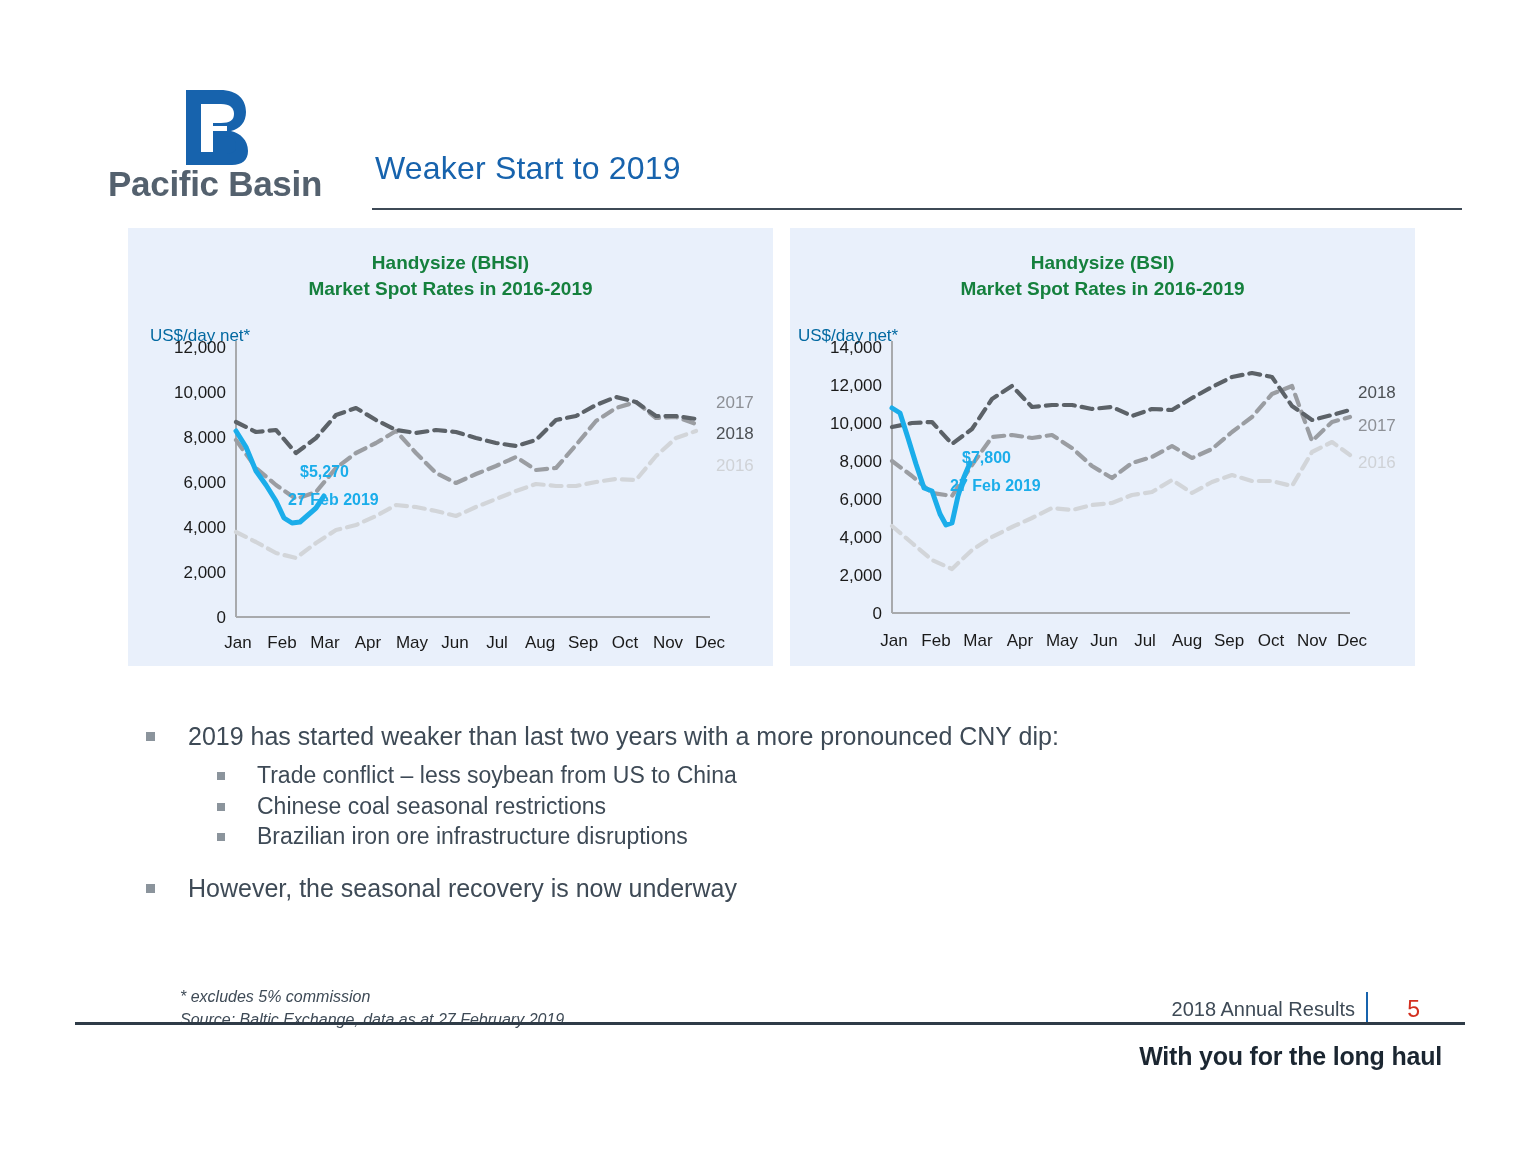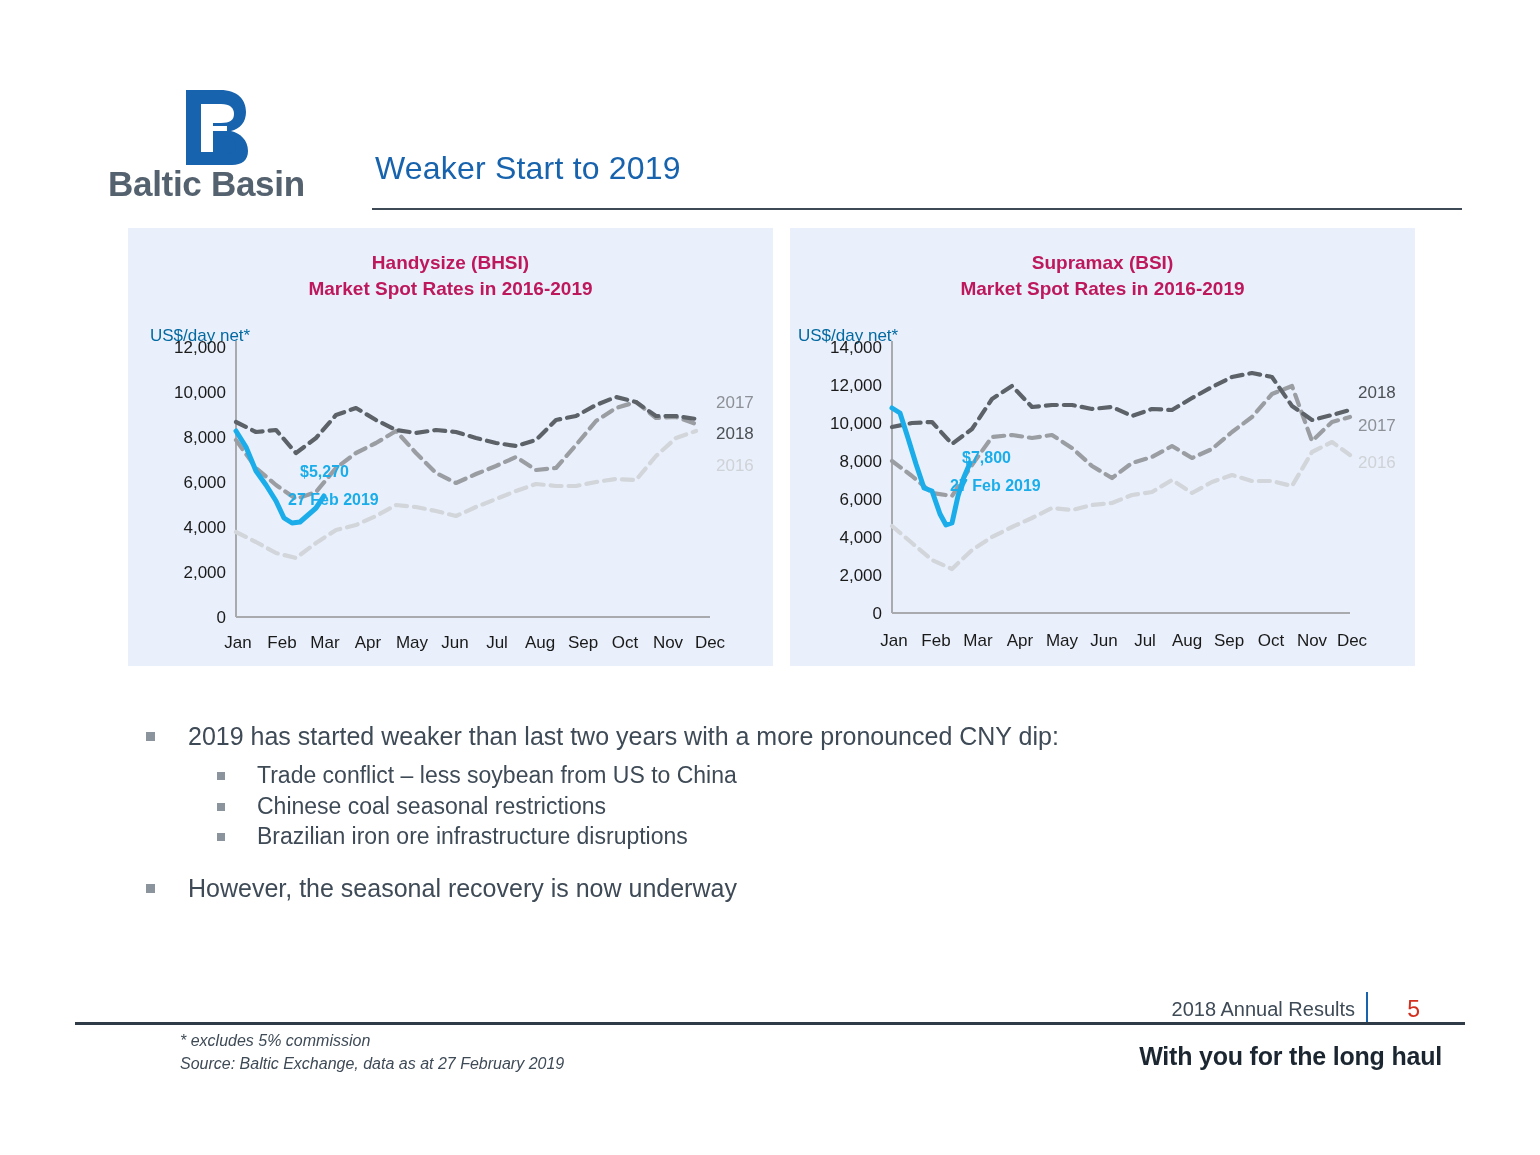"Baltic Basin" div { text: Baltic -> Pacific }
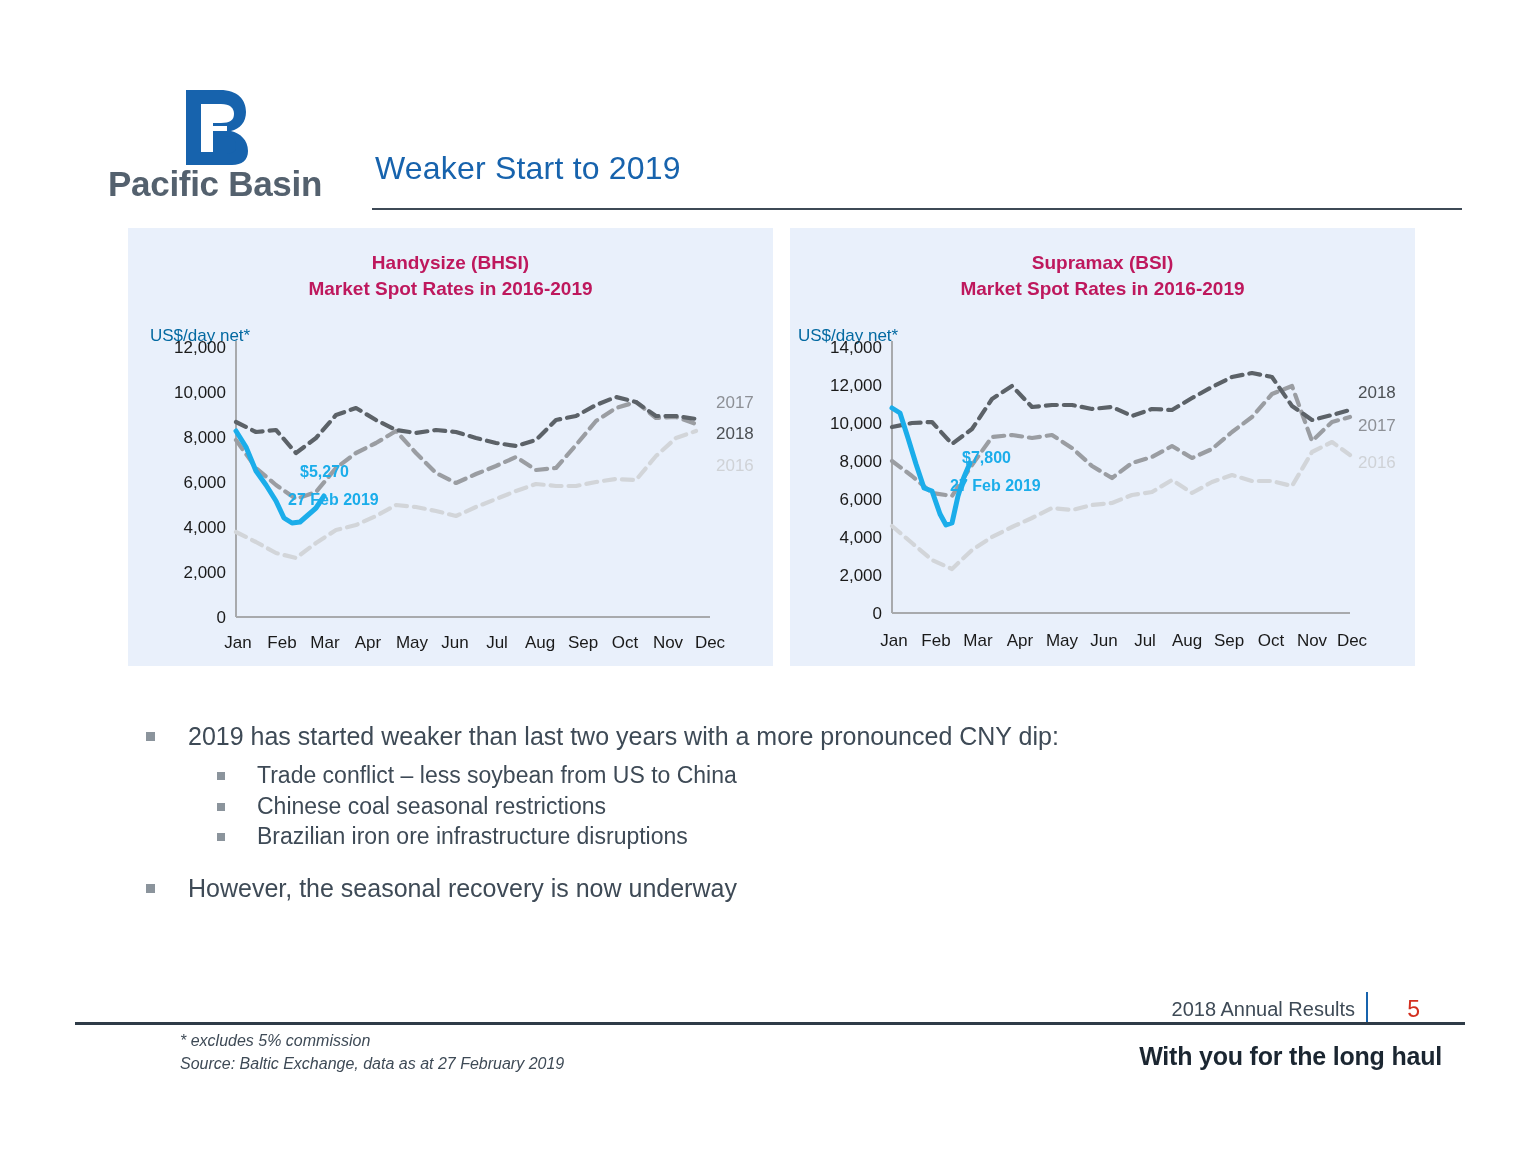"Handysize (BHSI)" .chart-title { color: #be185d -> #15803d }
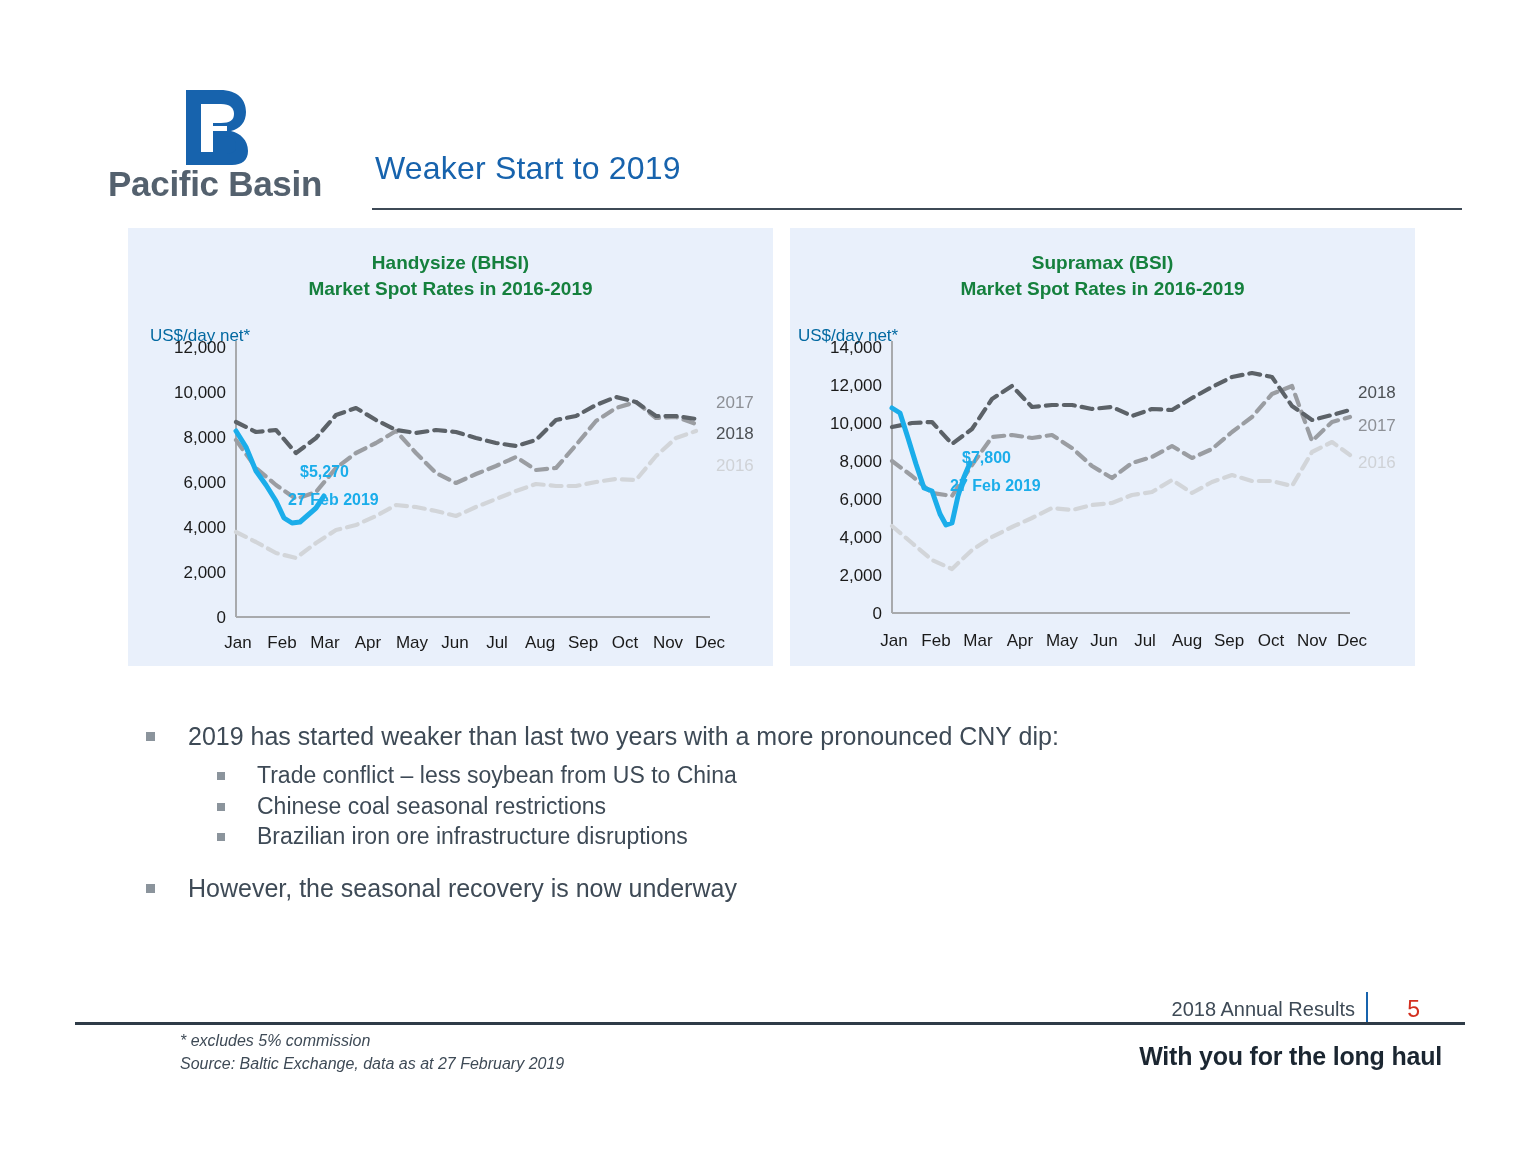"Supramax (BSI)" div { text: Supramax -> Handysize }
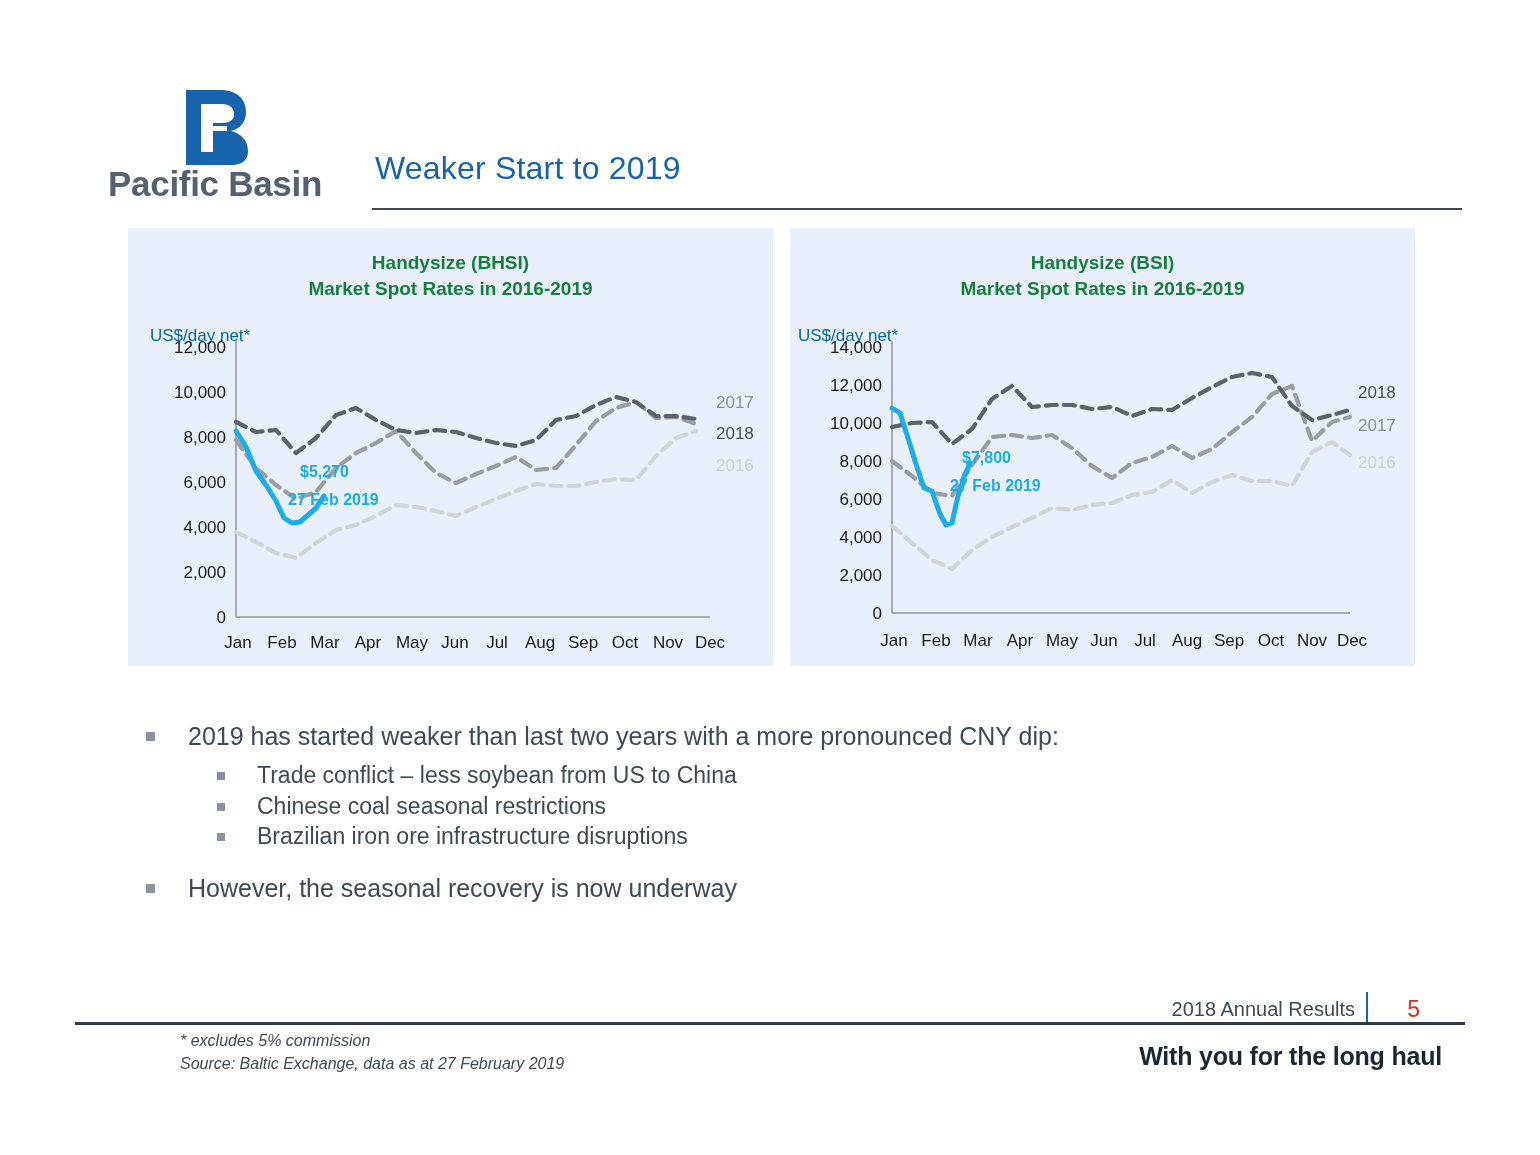"* excludes 5% commission" #footnote { margin-top: 44px -> none }
